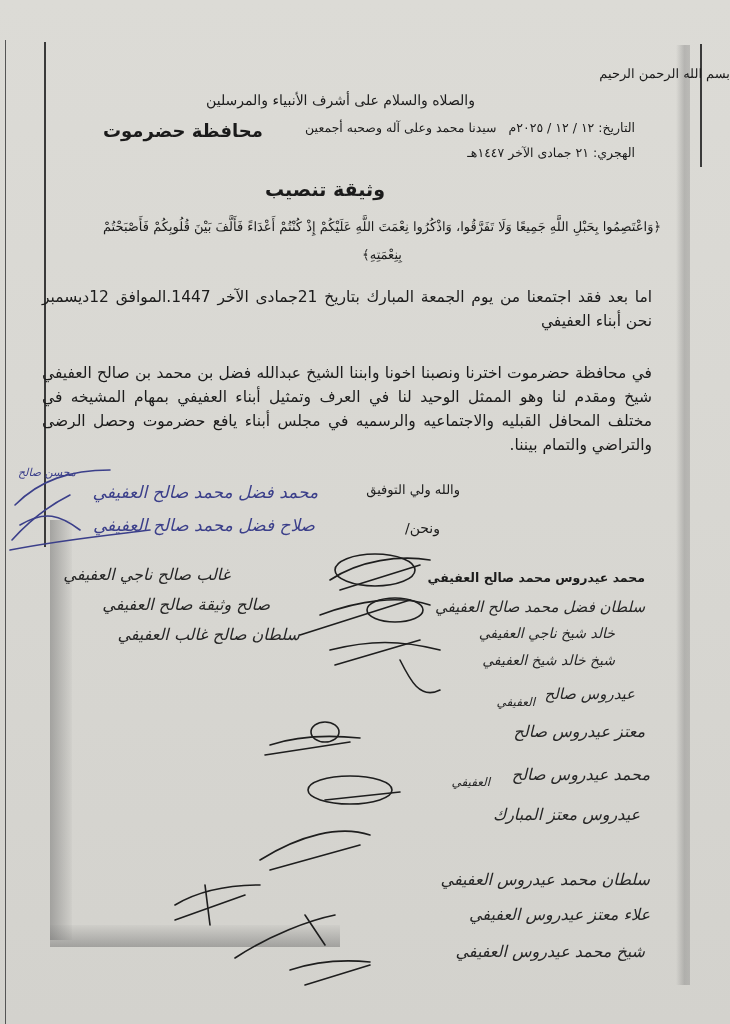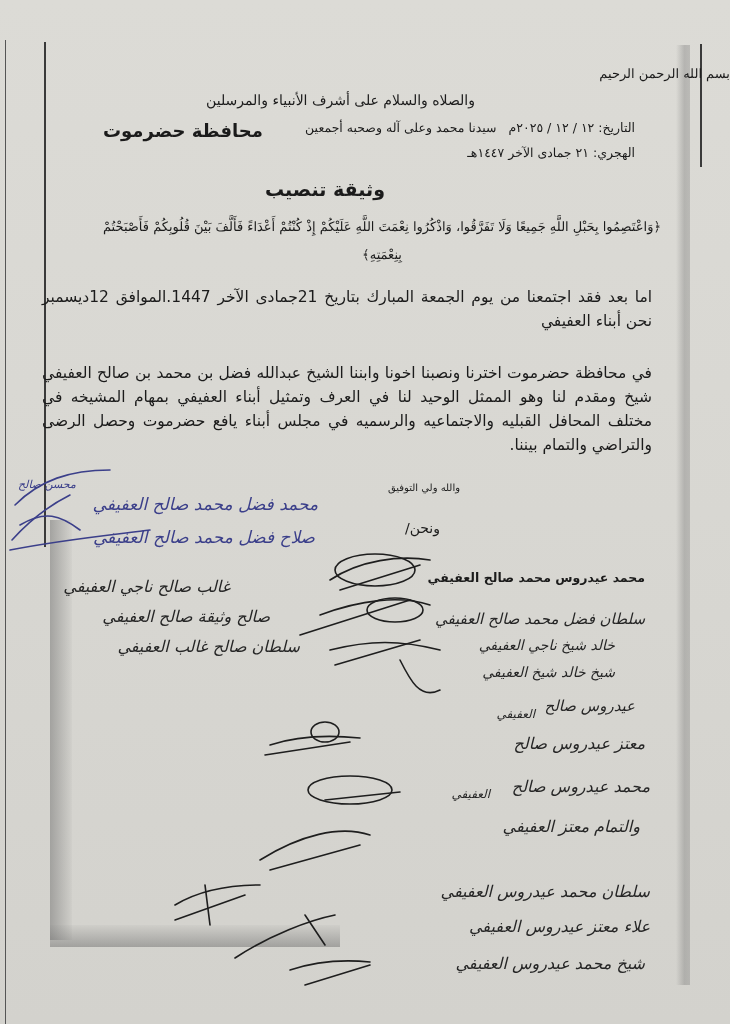"محسن صالح" .hw { margin-top: 12px -> none }
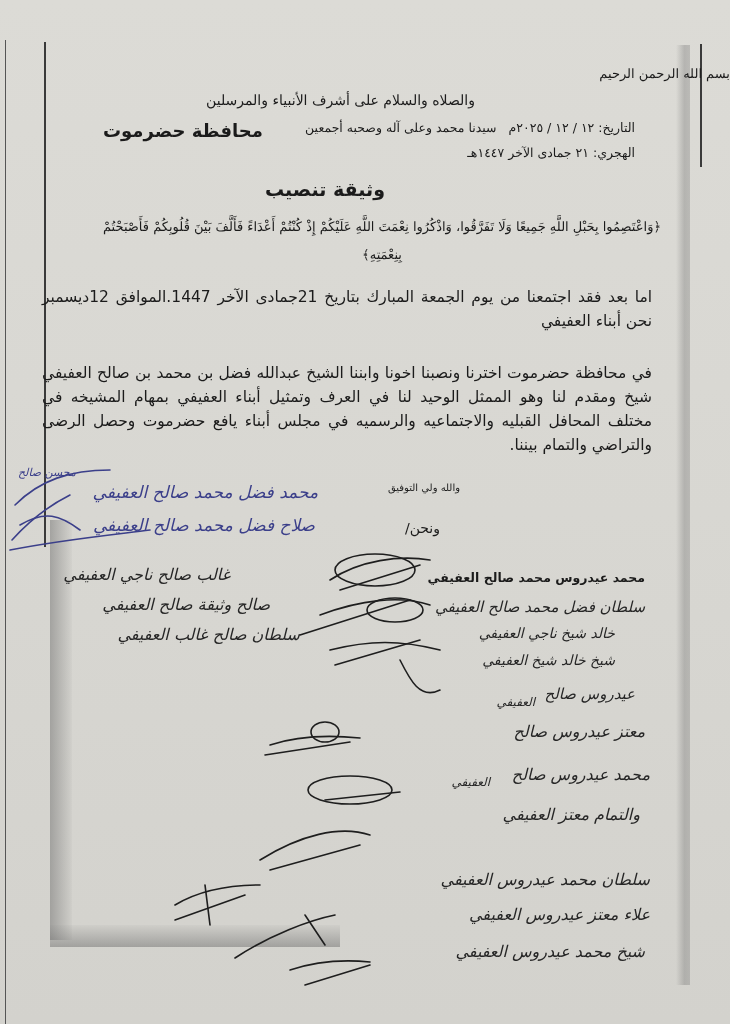"والله ولي التوفيق" .closing { font-size: 10px -> 13px }
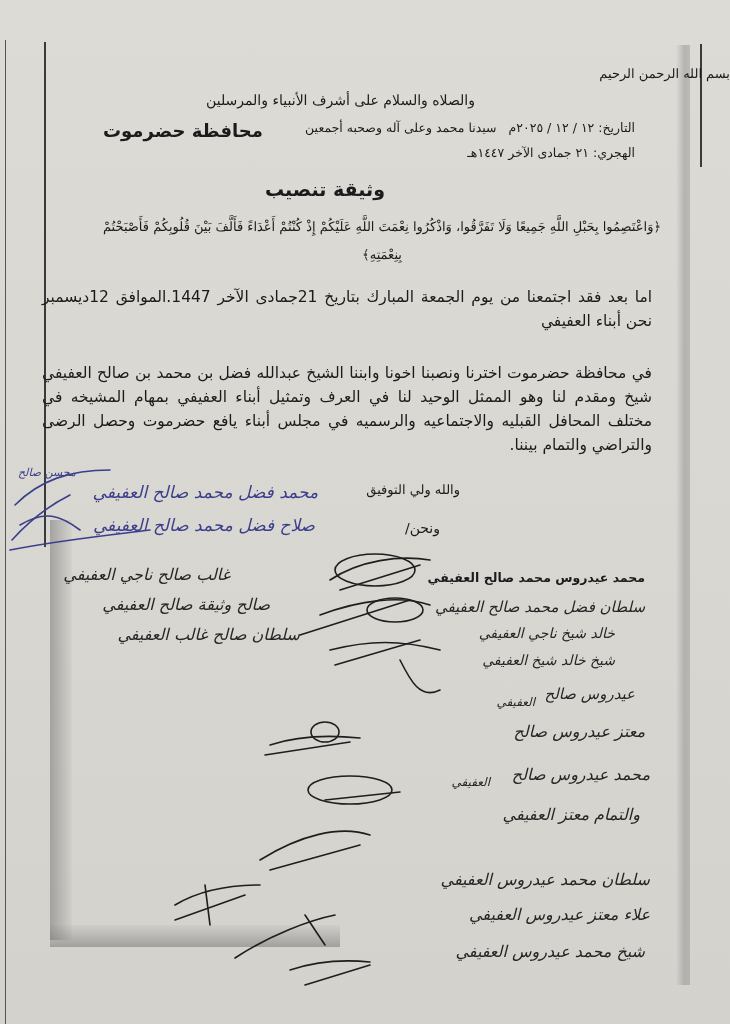"والتمام معتز العفيفي" div.hw { text: والتمام معتز العفيفي -> عيدروس معتز المبارك }
